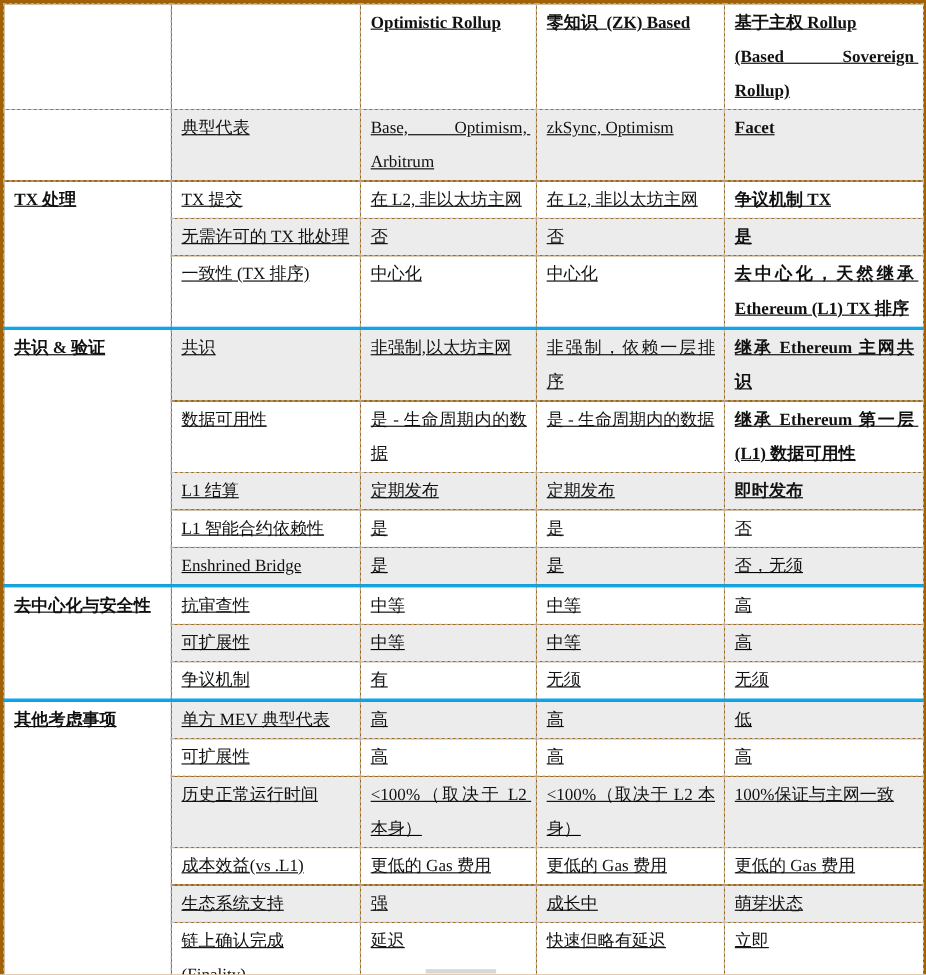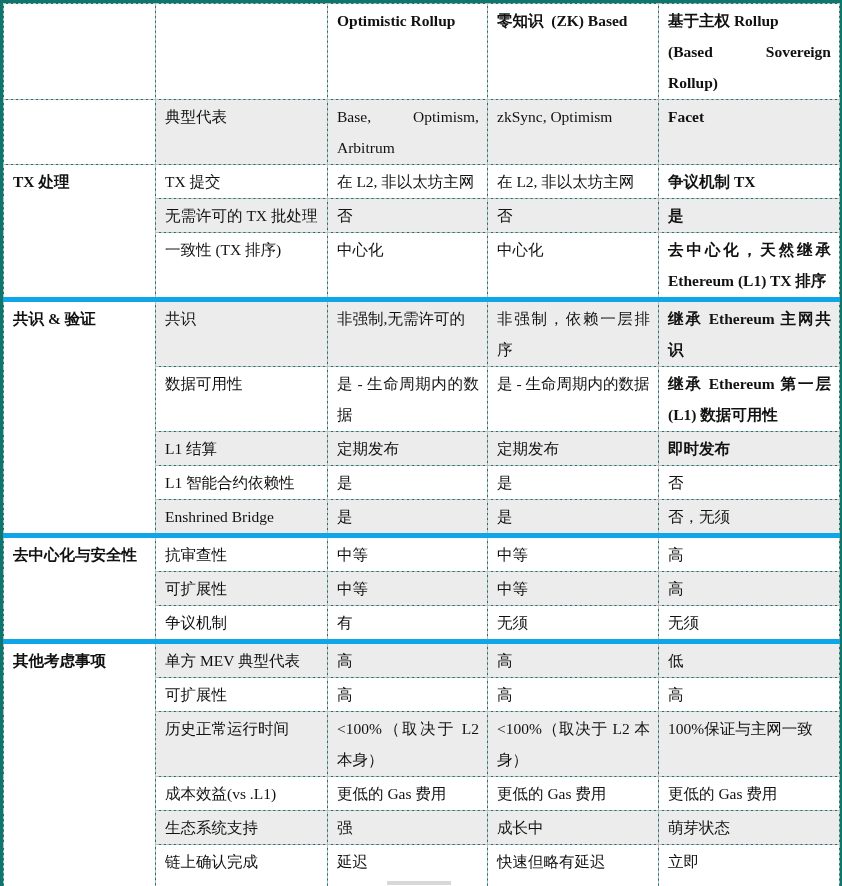"Optimistic Rollup" .page { background: #0f766e -> #a16207; text-decoration: none -> underline }
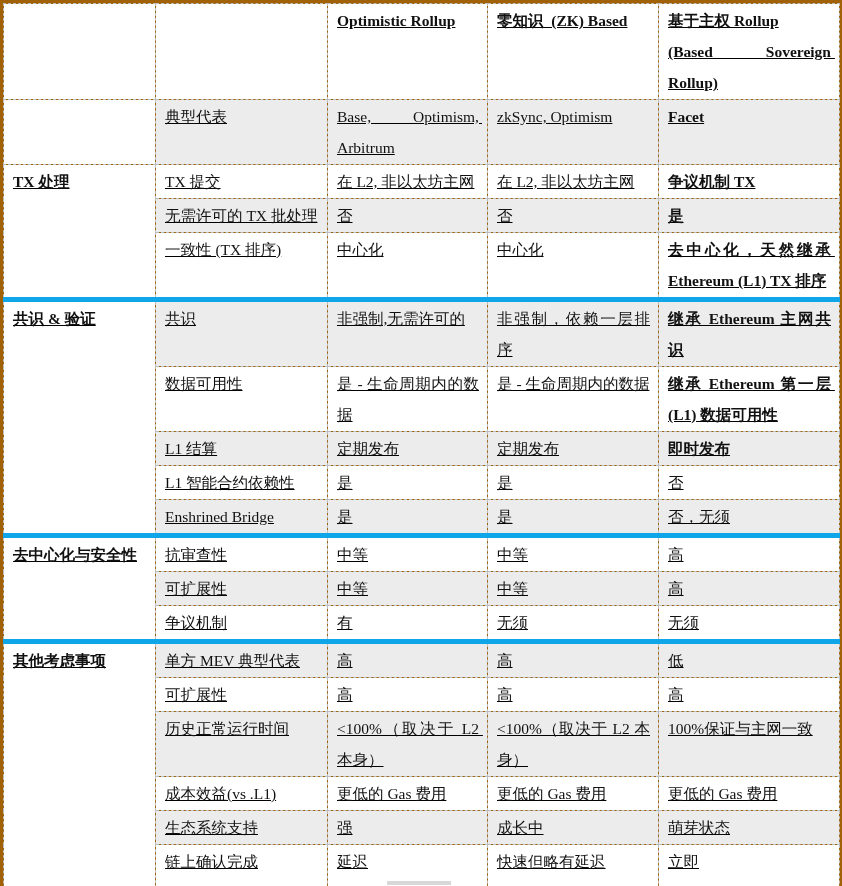"共识 & 验证" tr.heavy td { border-top: 5px solid #0ea5e9 -> 3px solid #0ea5e9 }
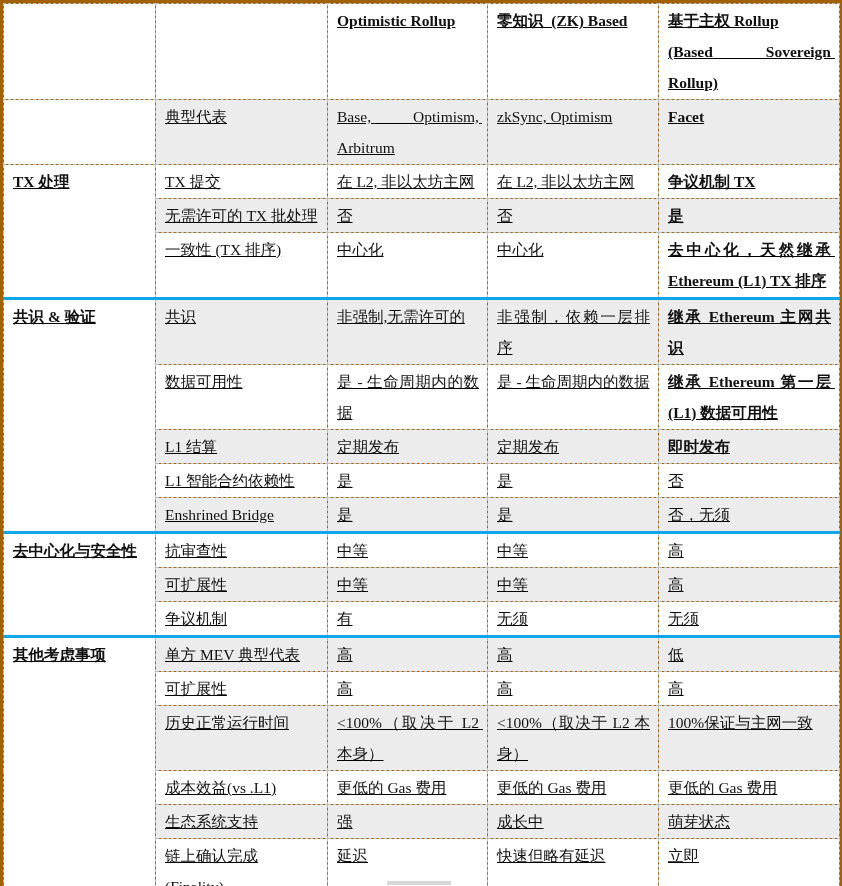"非强制,无需许可的" td.val-td { text: ,无需许可的 -> ,以太坊主网 }
